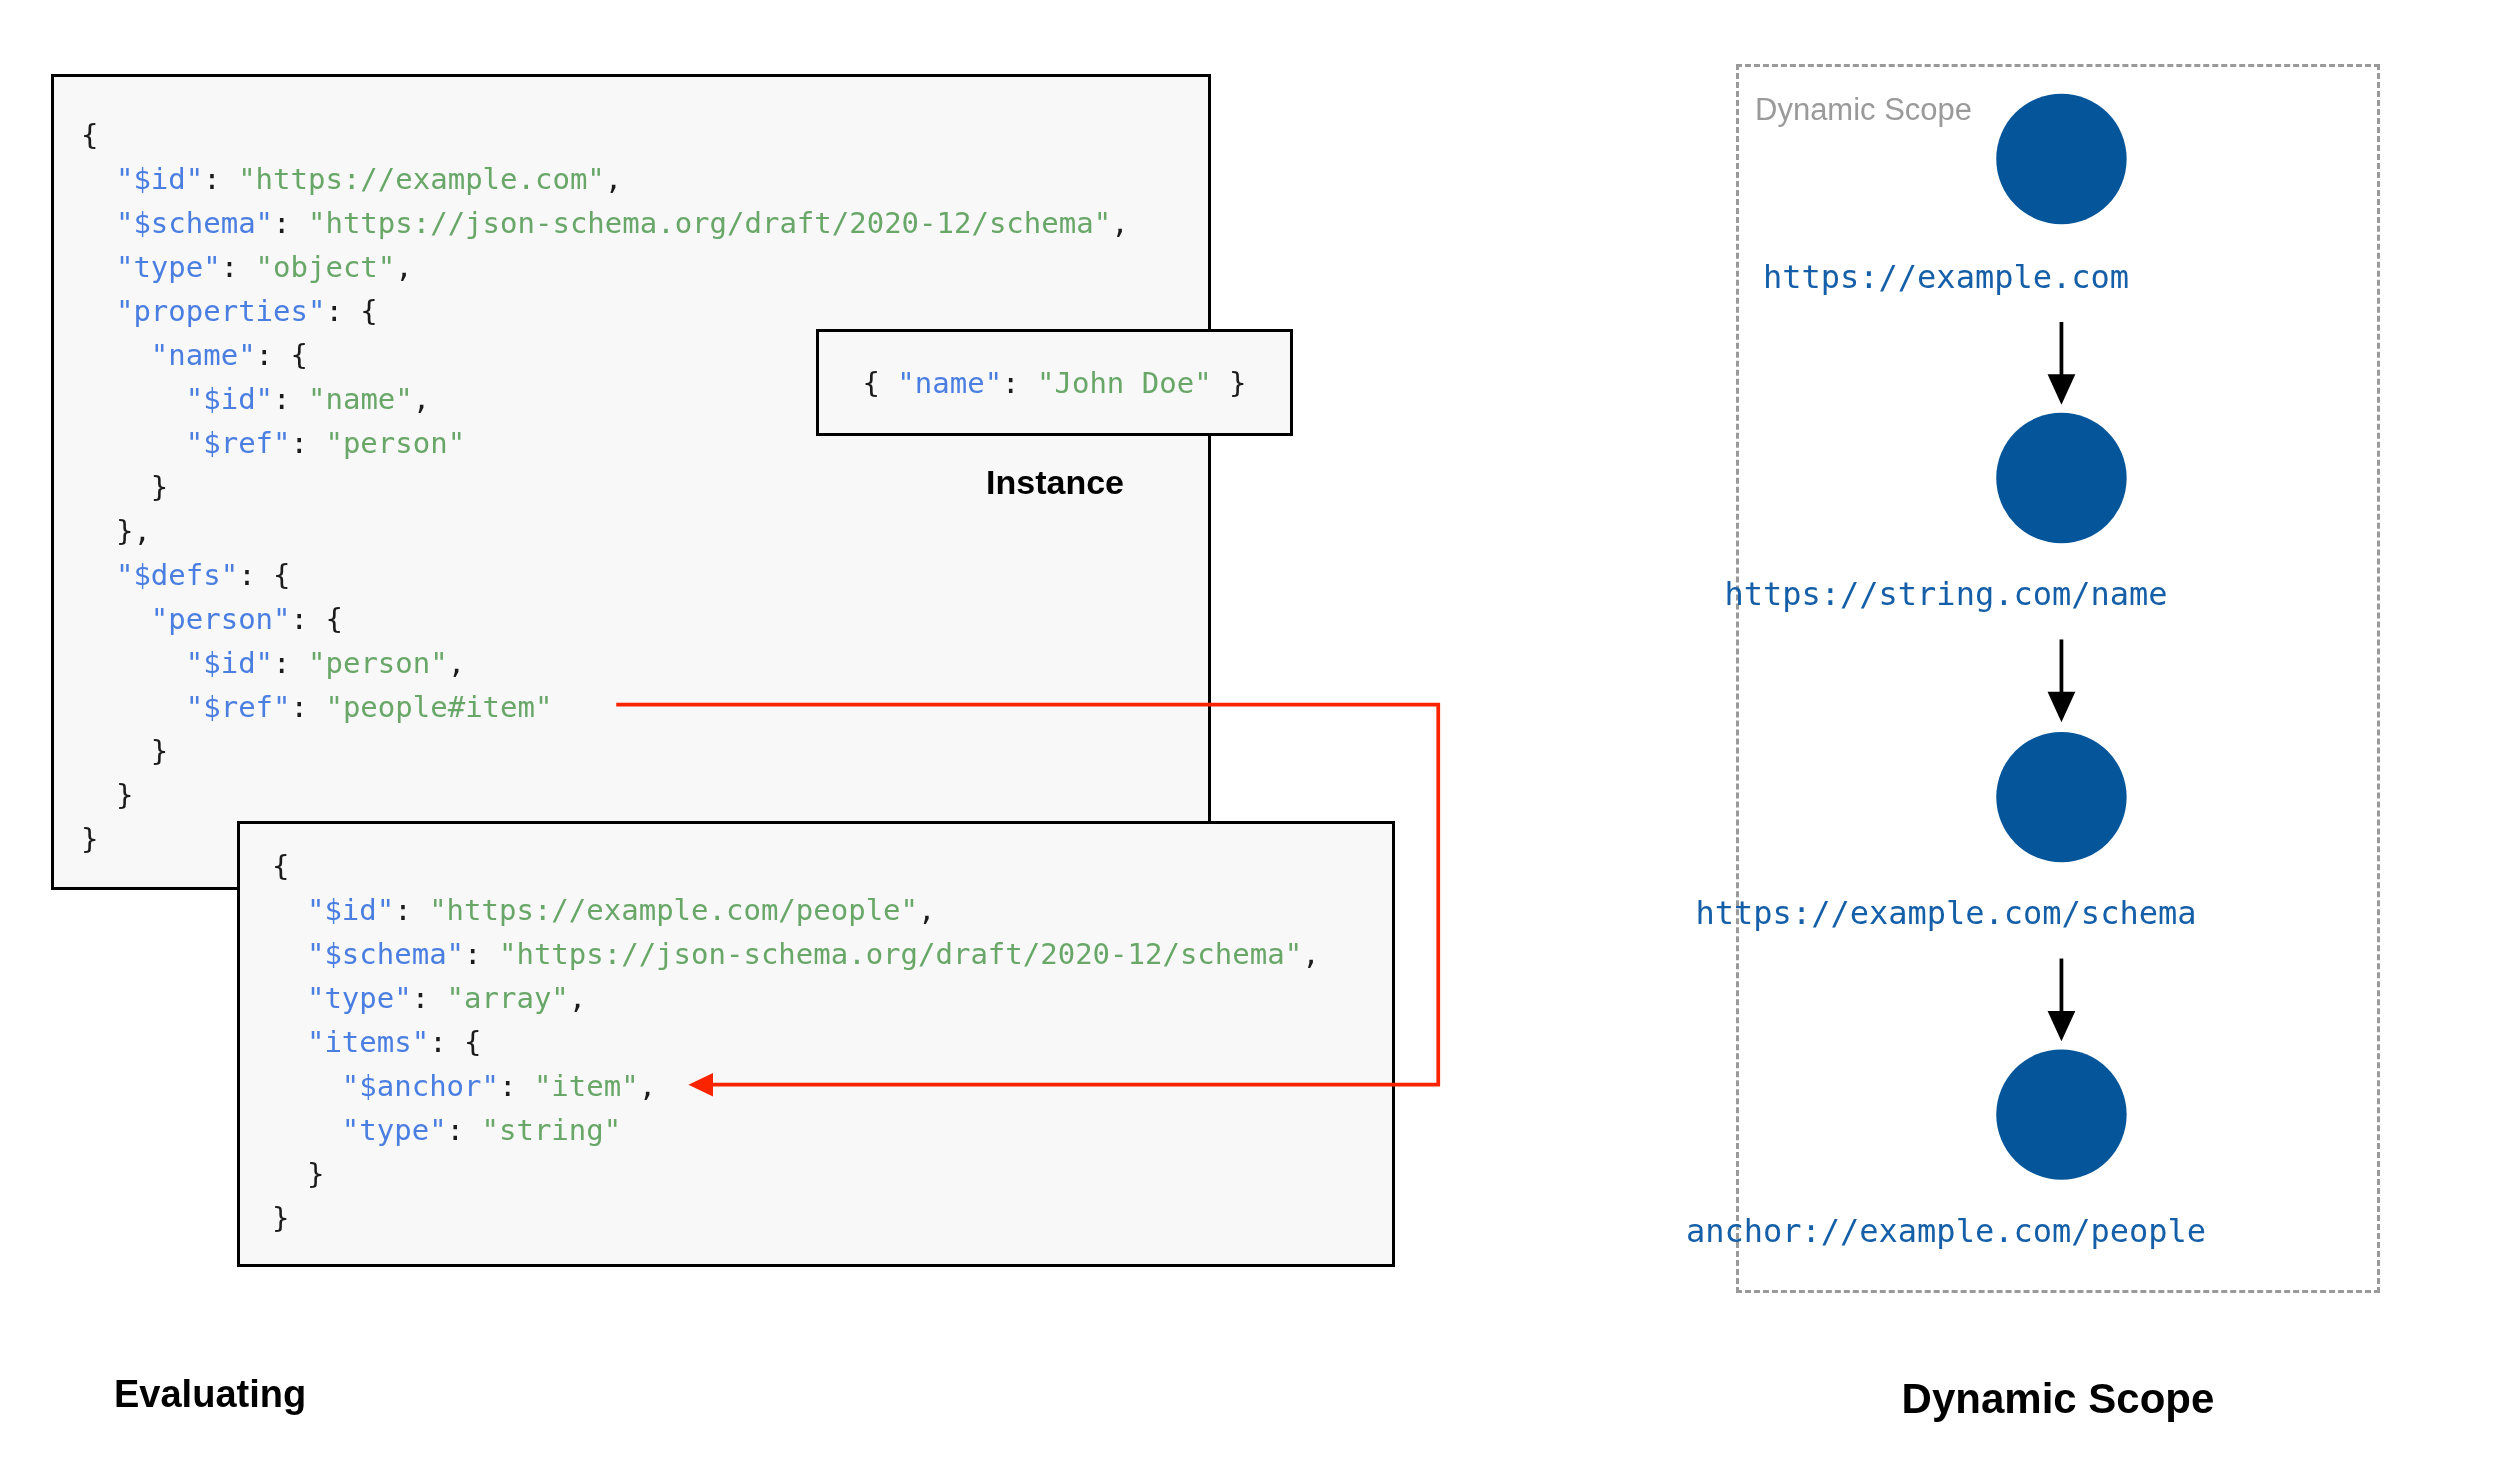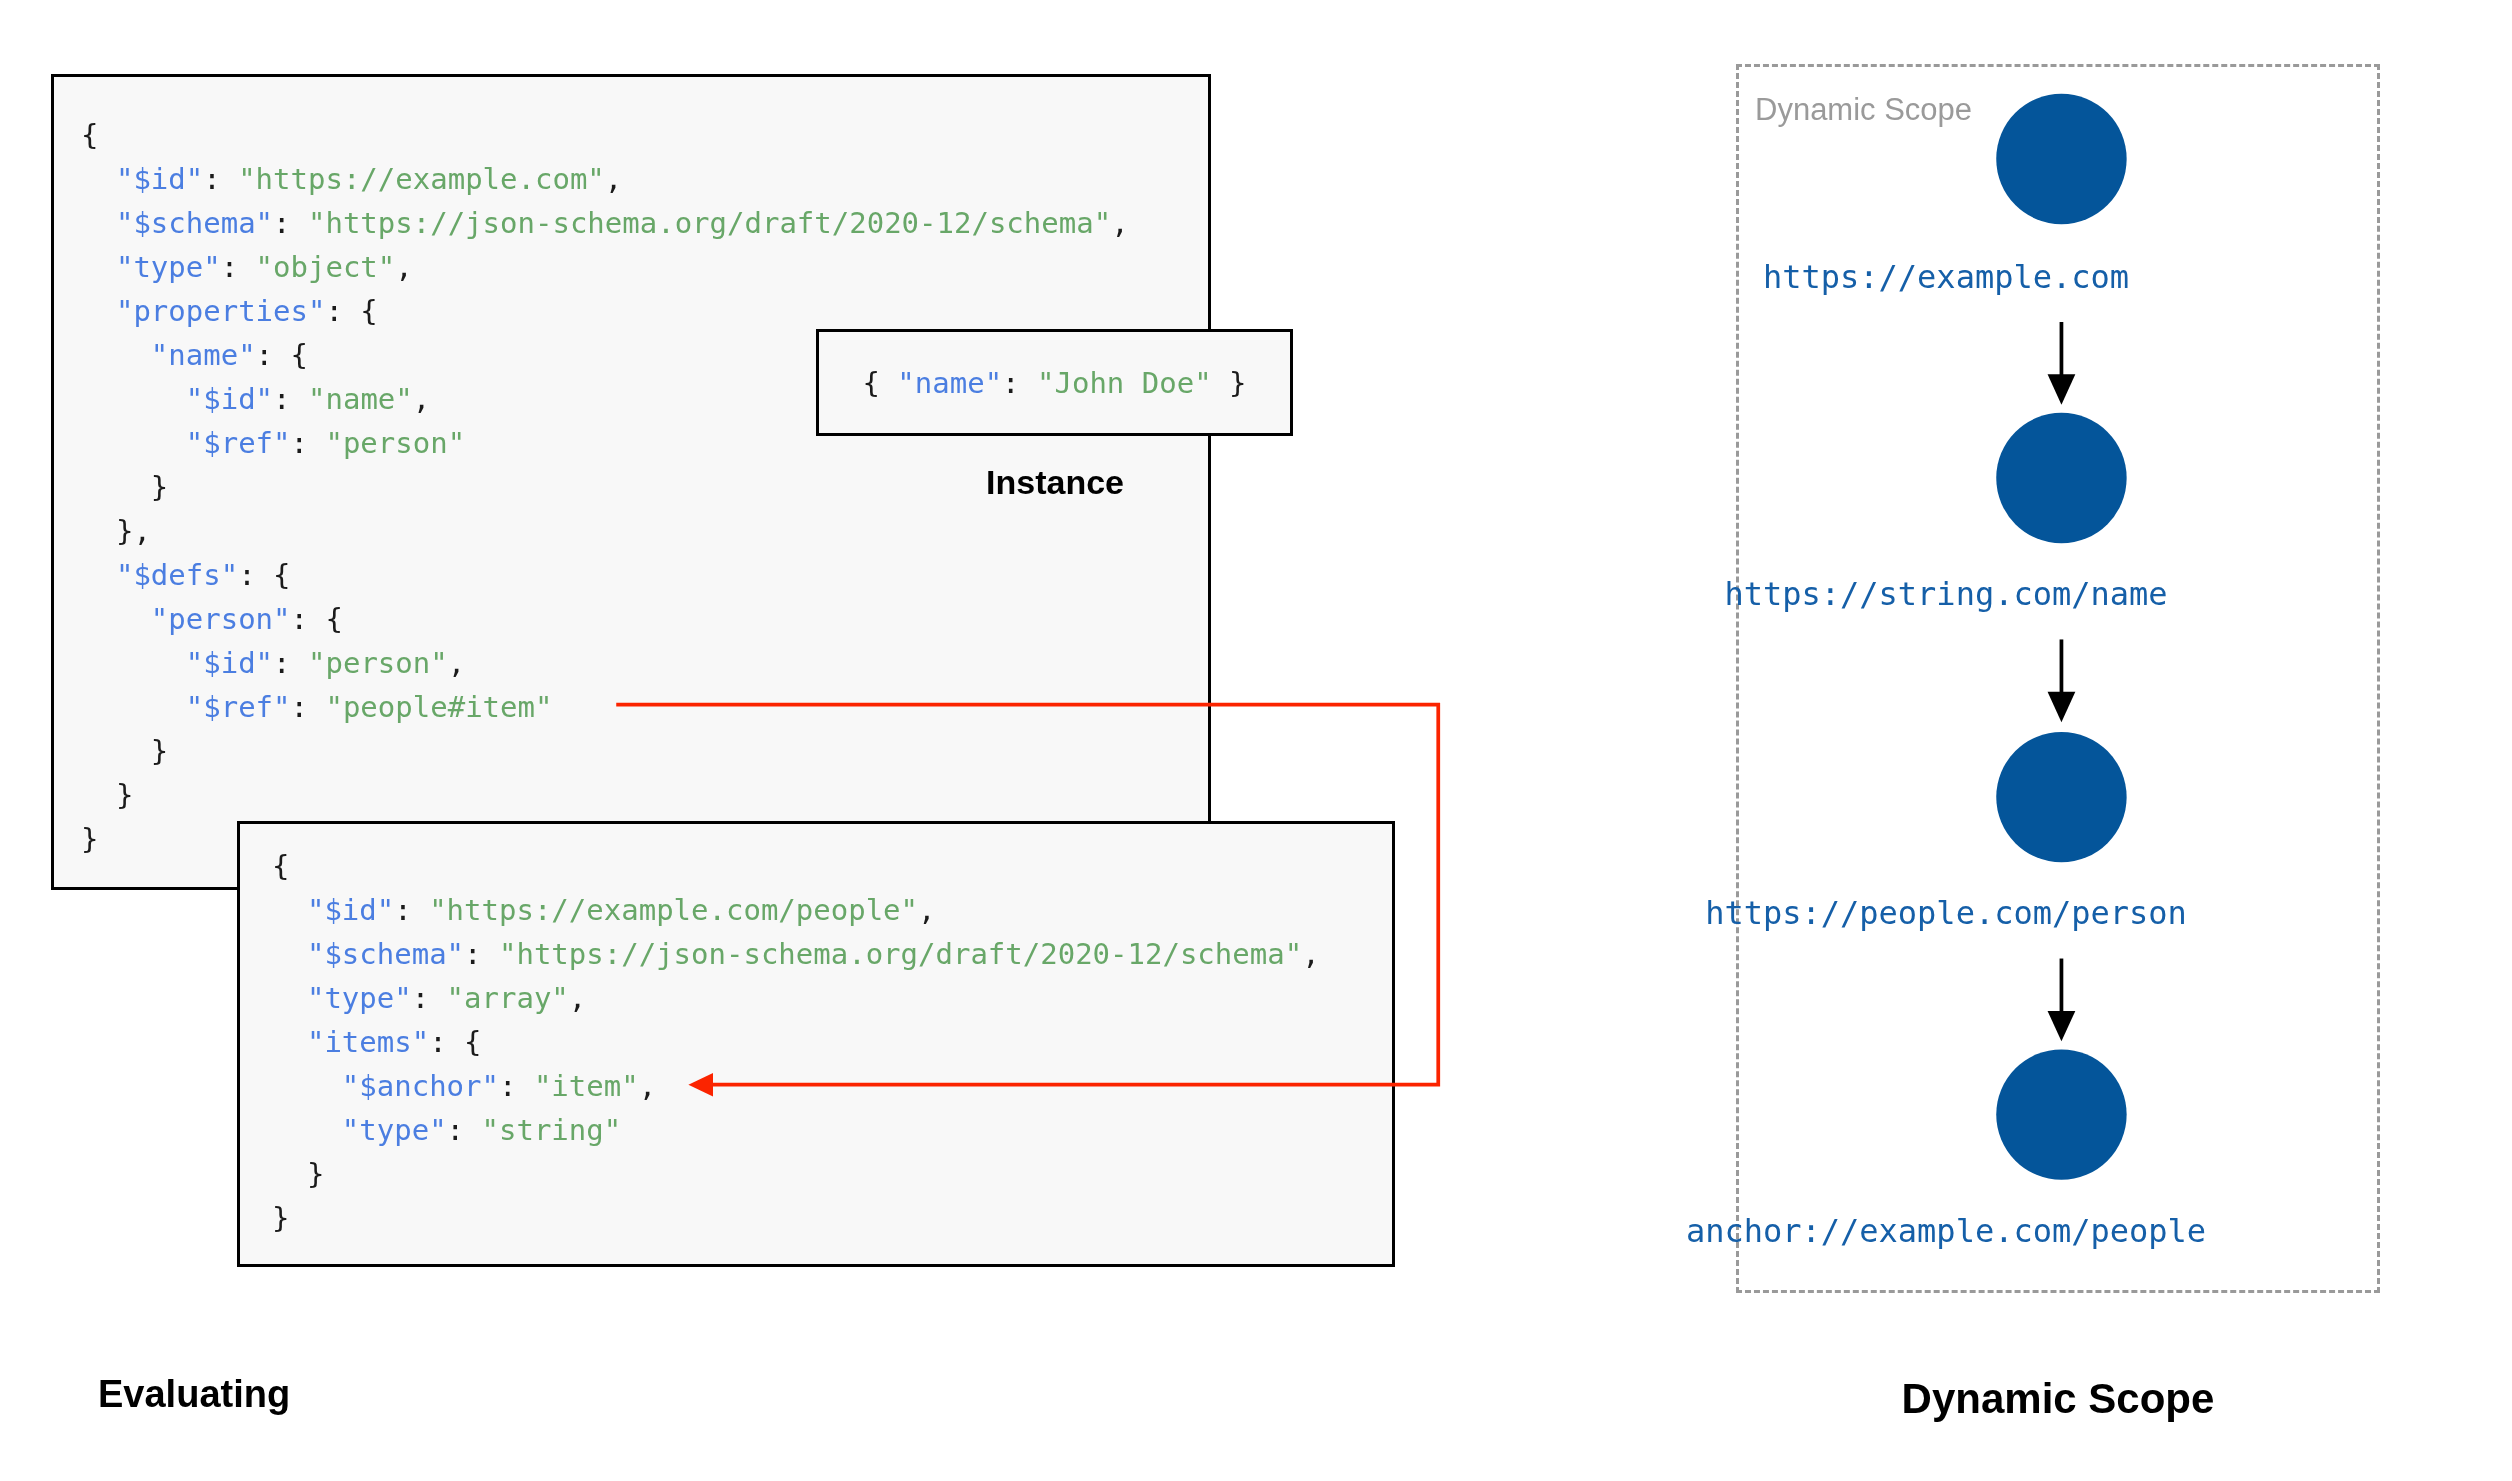"https://people.com/person" div.scope-node-label { text: https://people.com/person -> https://example.com/schema }
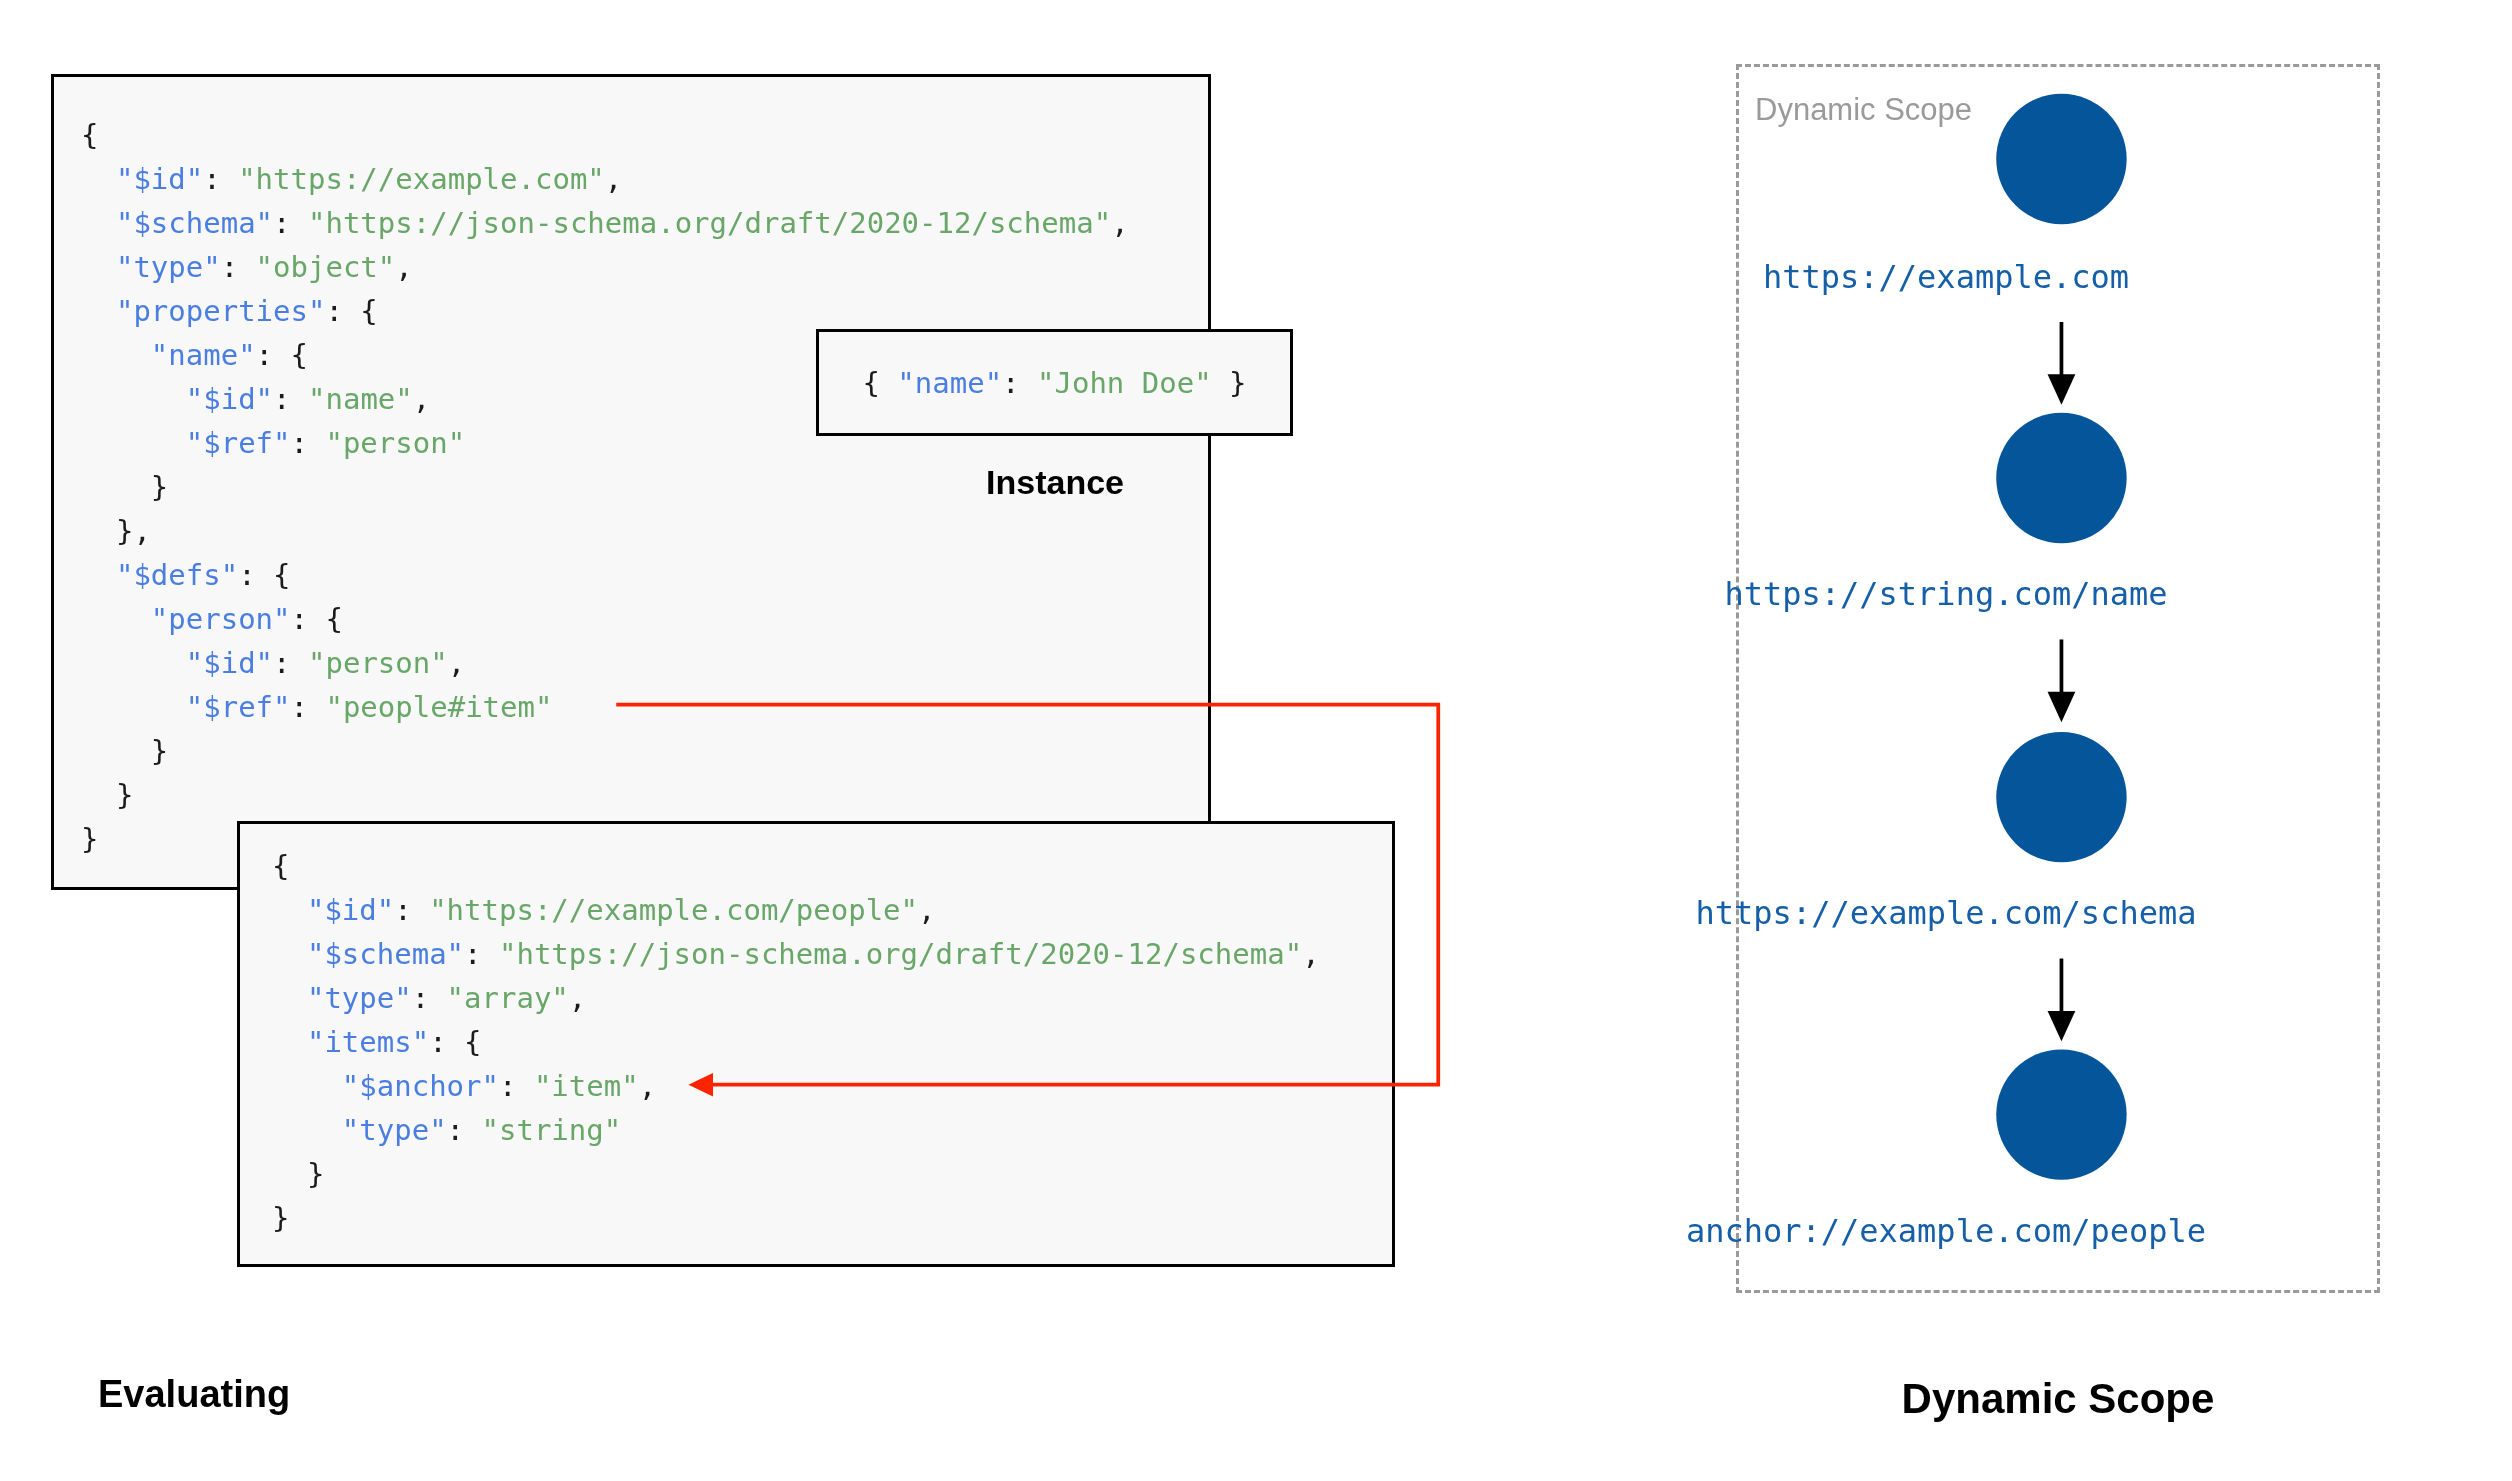"Evaluating" #evaluating-caption { left: 98px -> 114px }
